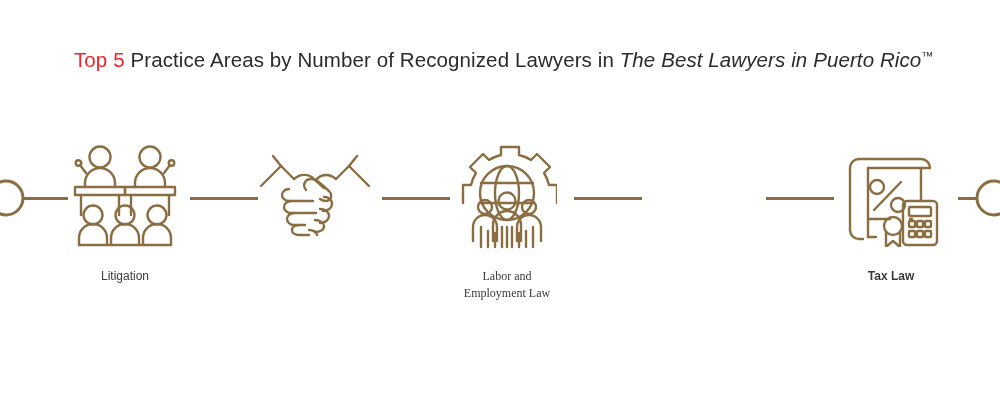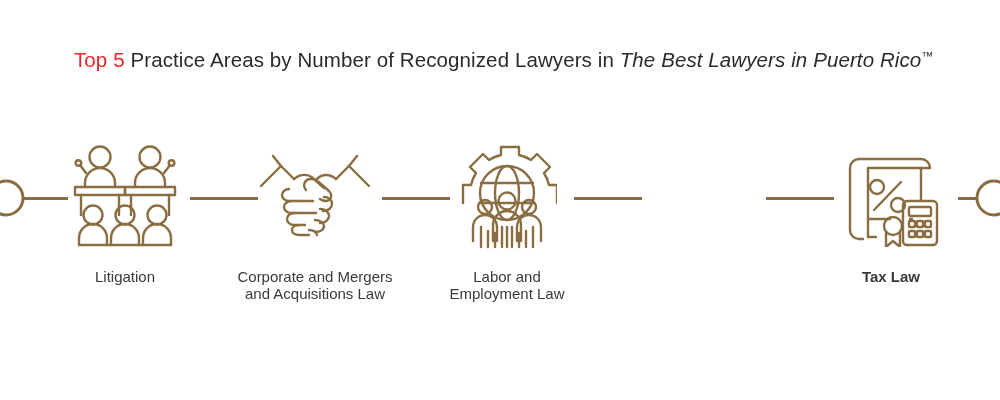"Litigation" .node .label { font-size: 15px -> 12px }
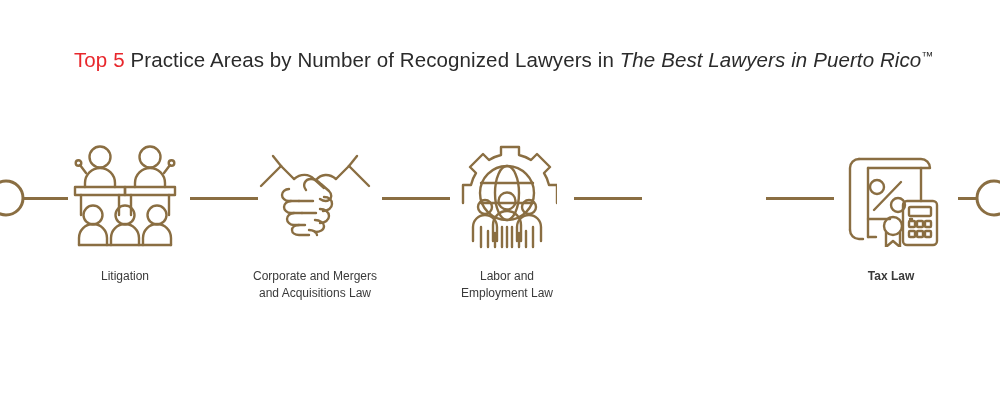"Corporate and Mergers" div.label { html: <div>Corporate and Mergers and Acquisitions Law</div> -> none }
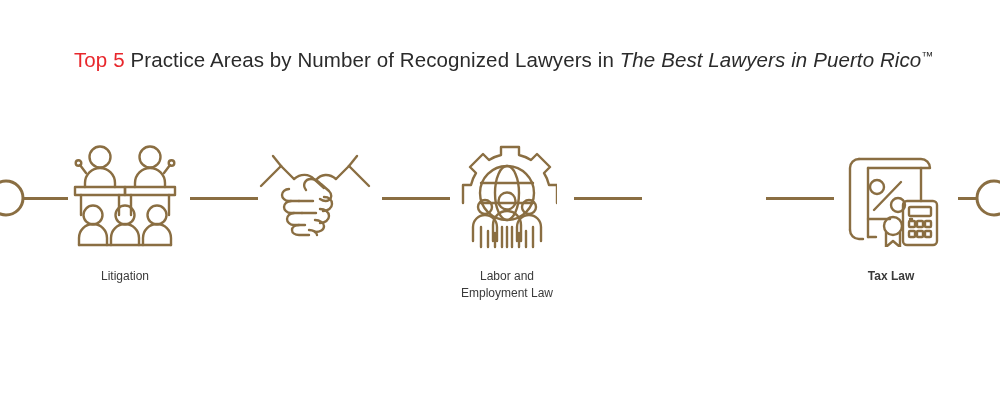"Labor and" div.node { font-family: none -> Liberation Serif, serif }
